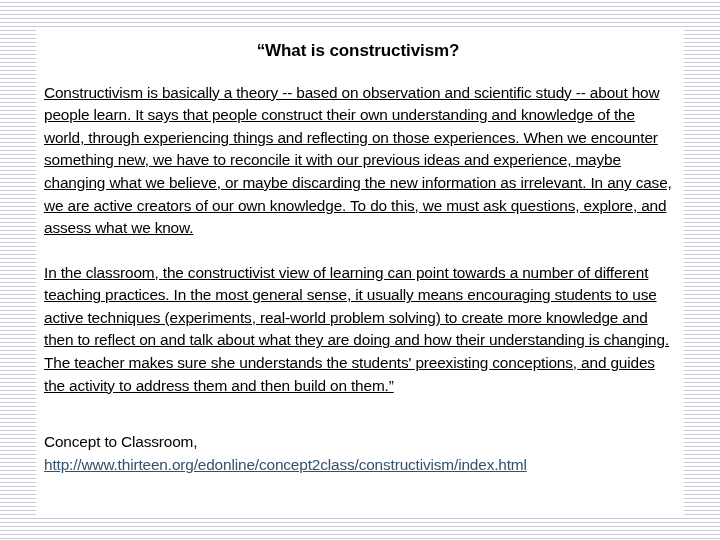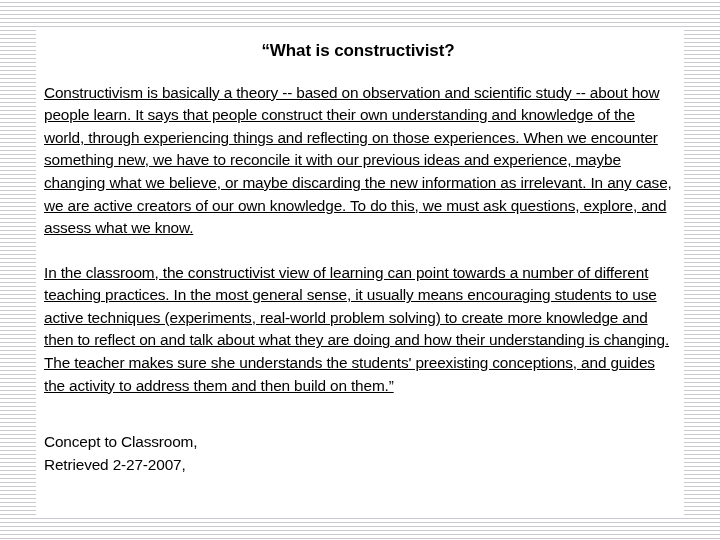"“What is constructivist?" h1.slide-title { text: constructivist -> constructivism }
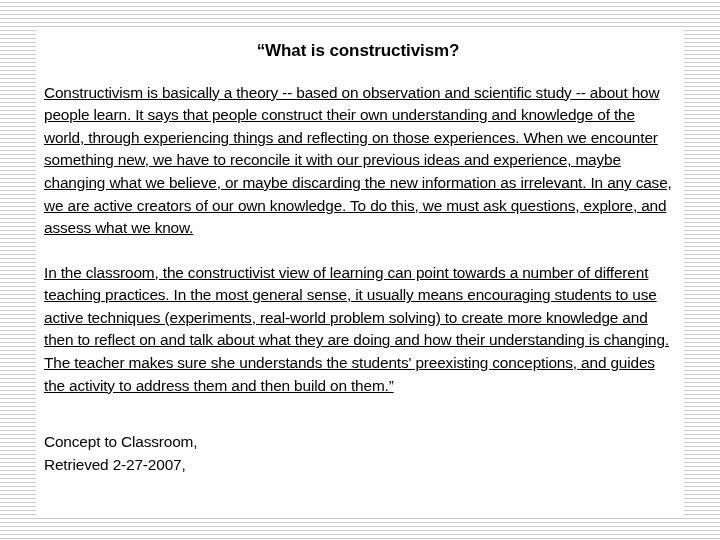"http://www.thirteen.org/edonline/concept" p.citation-link-row { html: none -> <p> <a>http://www.thirteen.org/edonline/concept2class/constructivism/index.html</a> </p> }
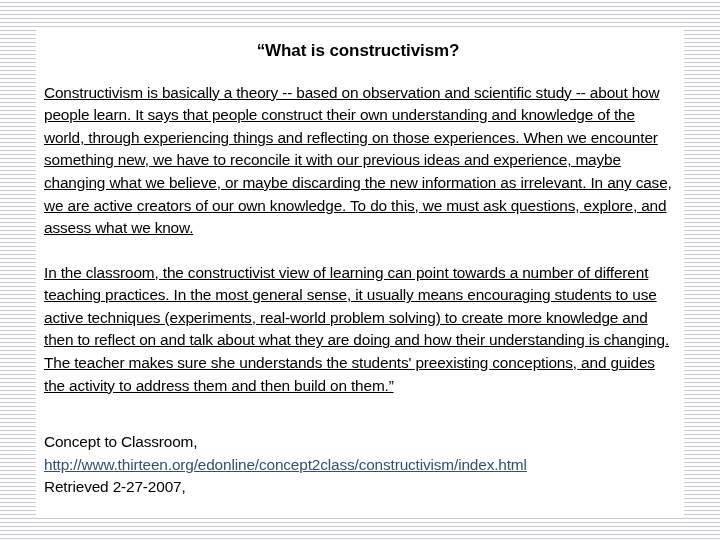"Retrieved 2-27-2007," p.citation-line { html: <p>Retrieved 2-27-2007,</p> -> none }
